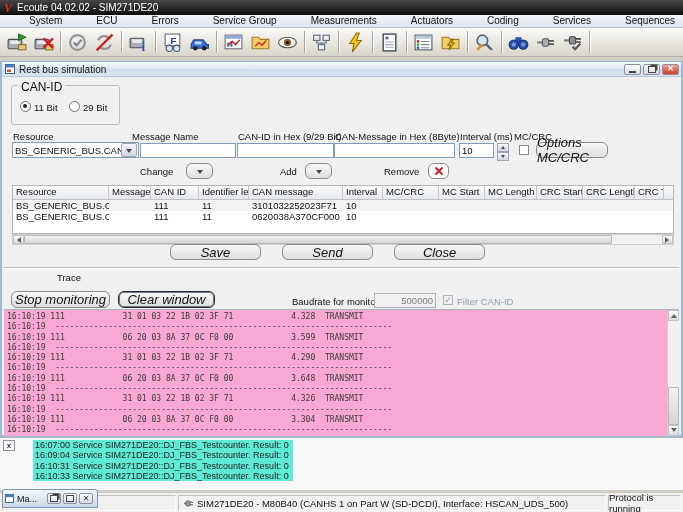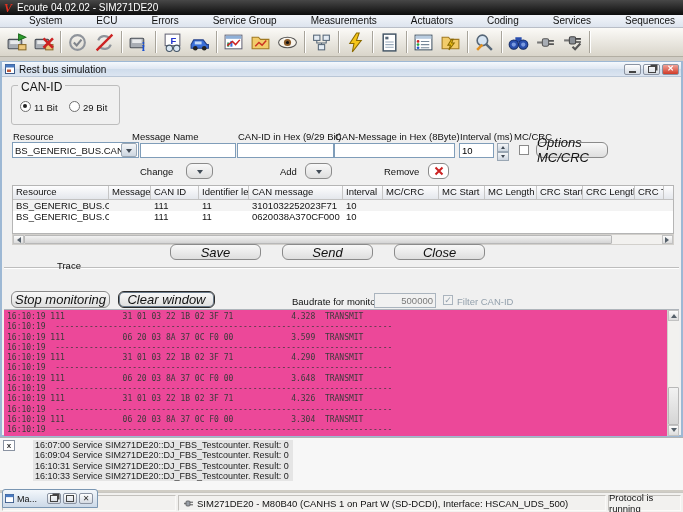"Trace" span.abs { top: 198px -> 210px }
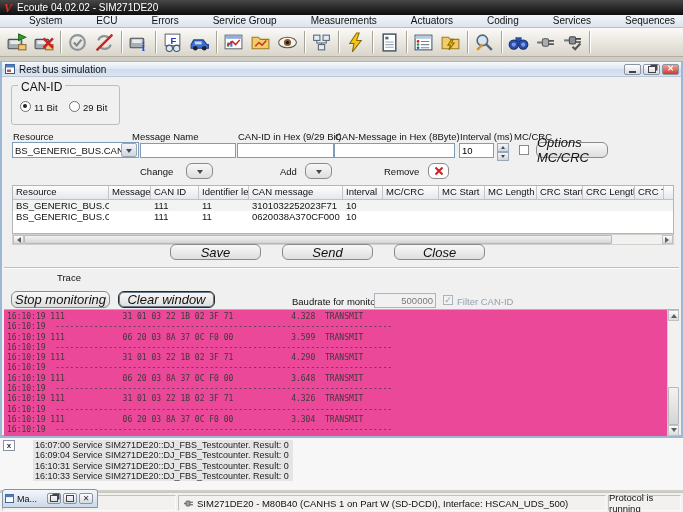"16:10:19 111 31 01 03" .tracelog { background: #ec4899 -> #f9a8d4 }
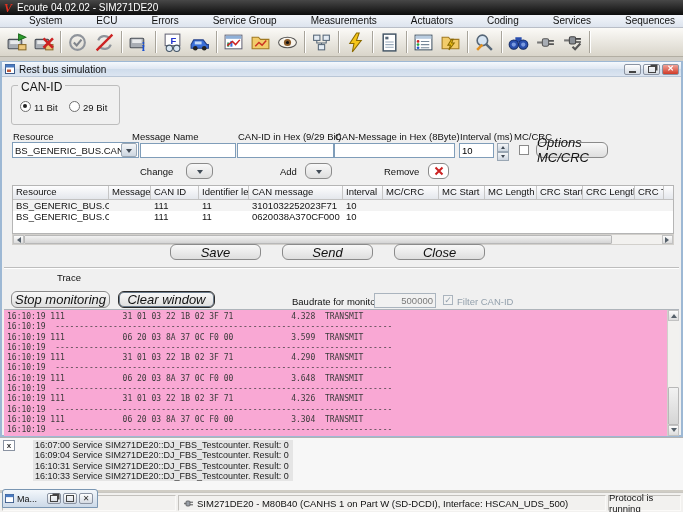"16:07:00 Service" .oline { background: #e5e5e5 -> #5eead4 }
